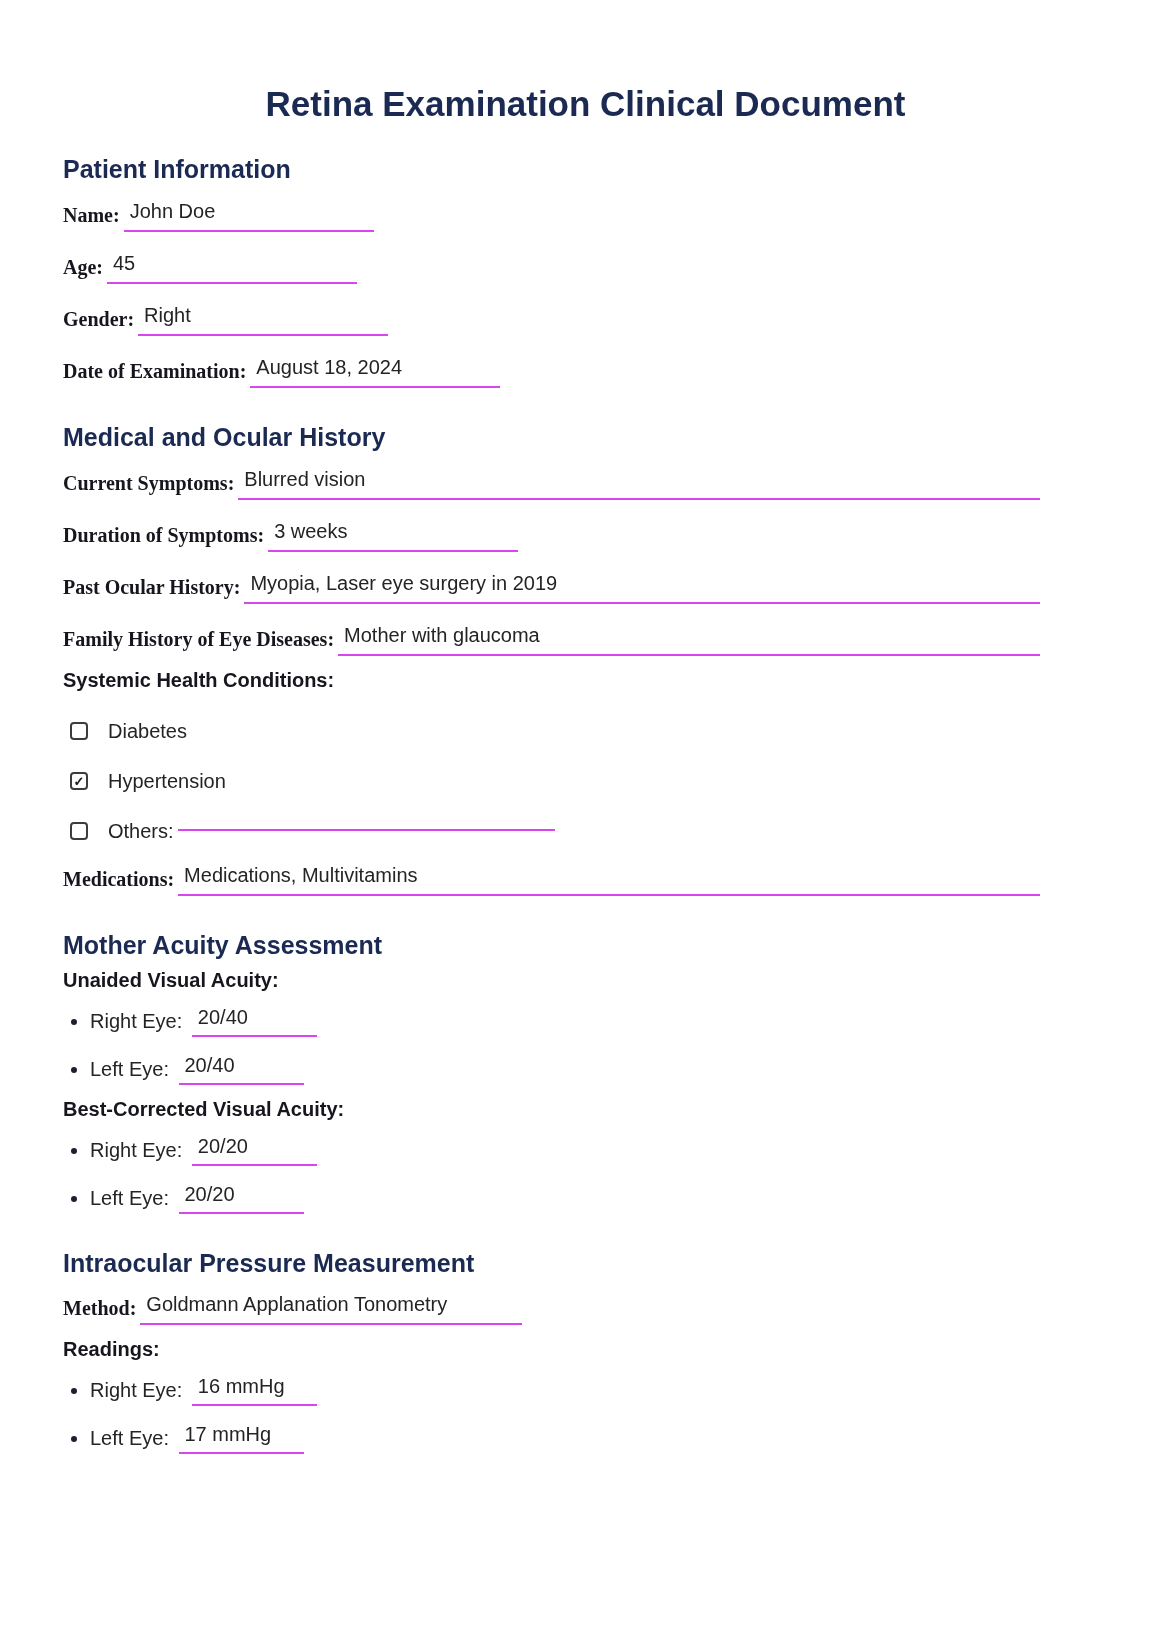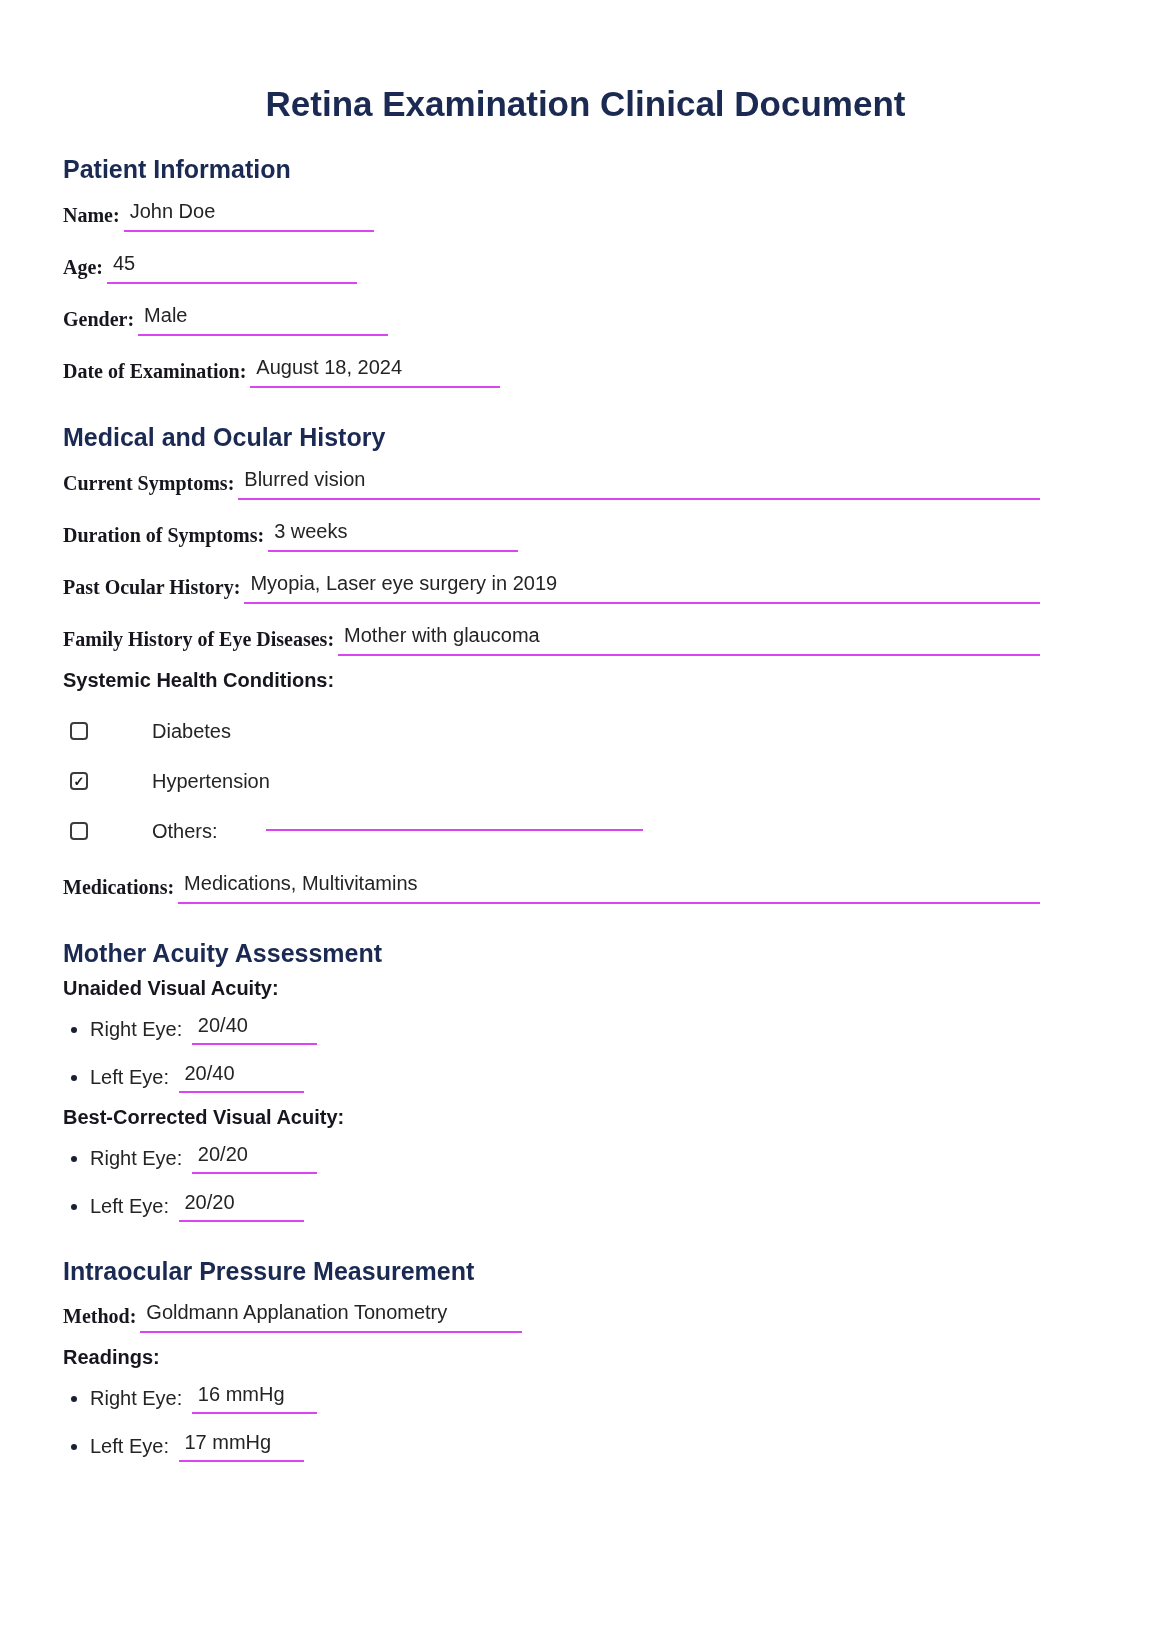"Male" span.val { text: Male -> Right }
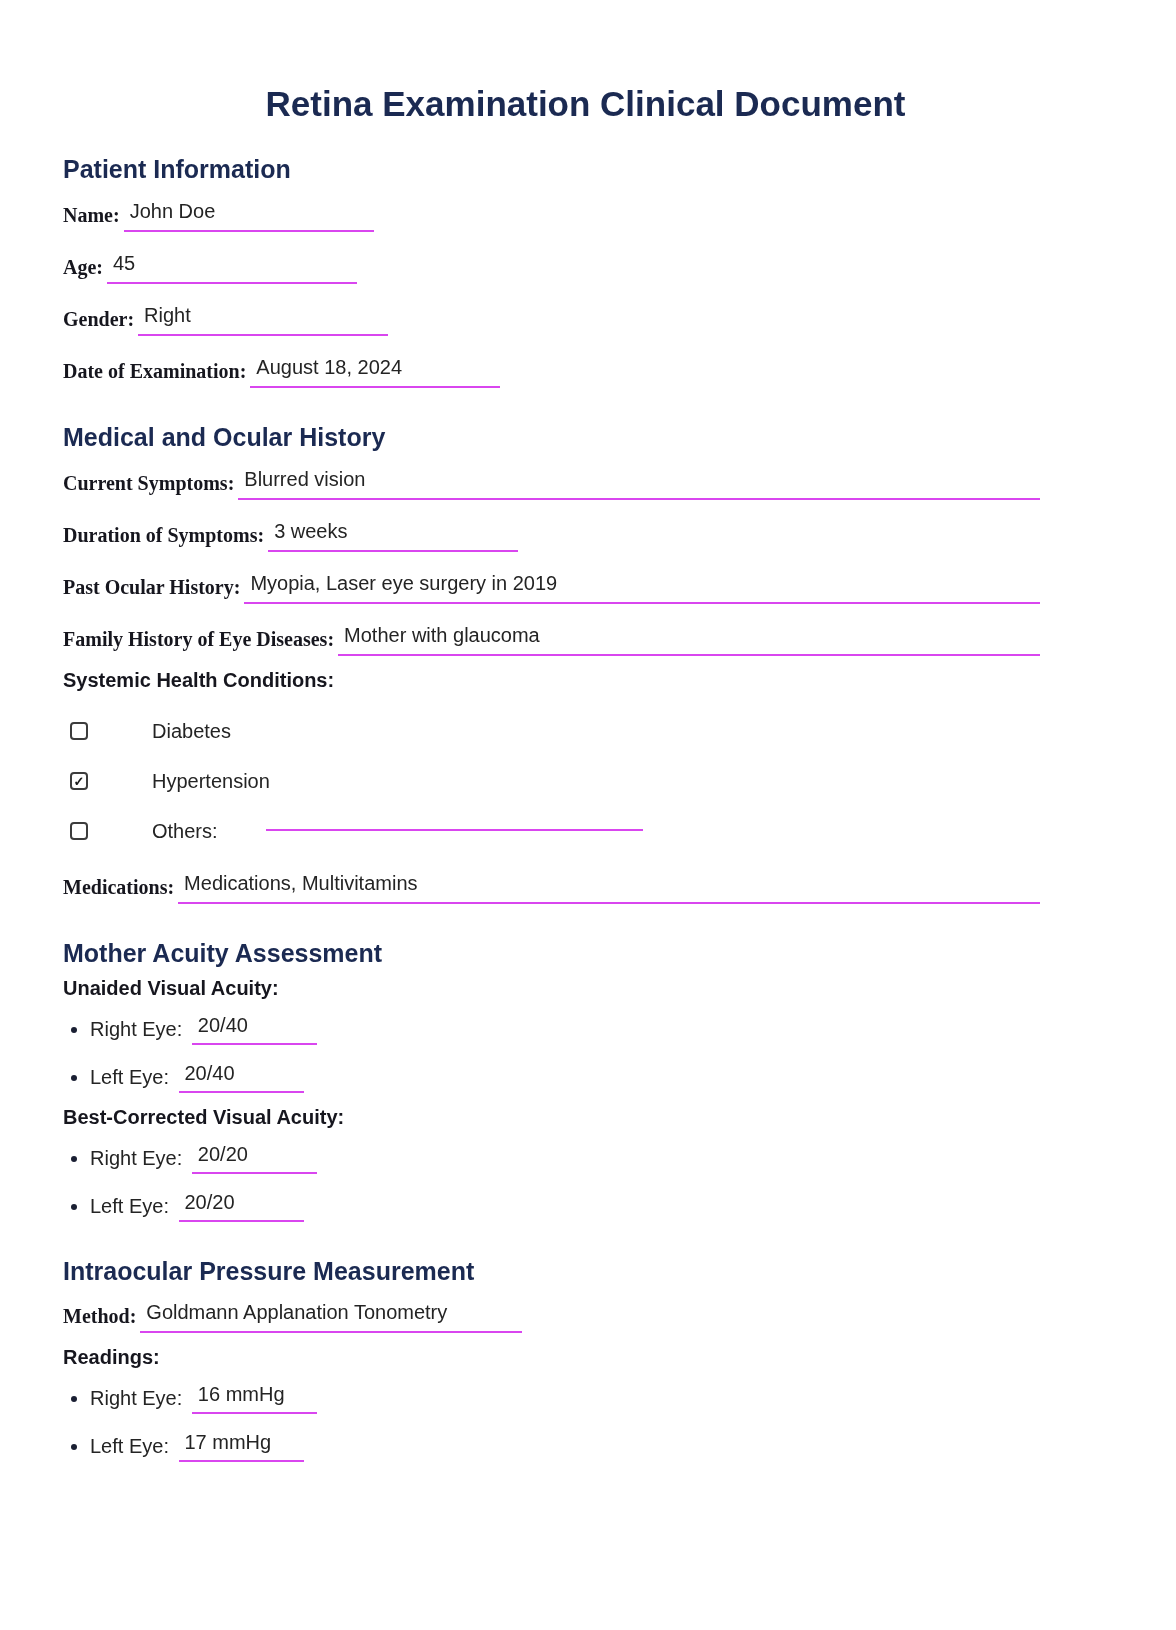"Diabetes" .cb-row { gap: 44px -> none }
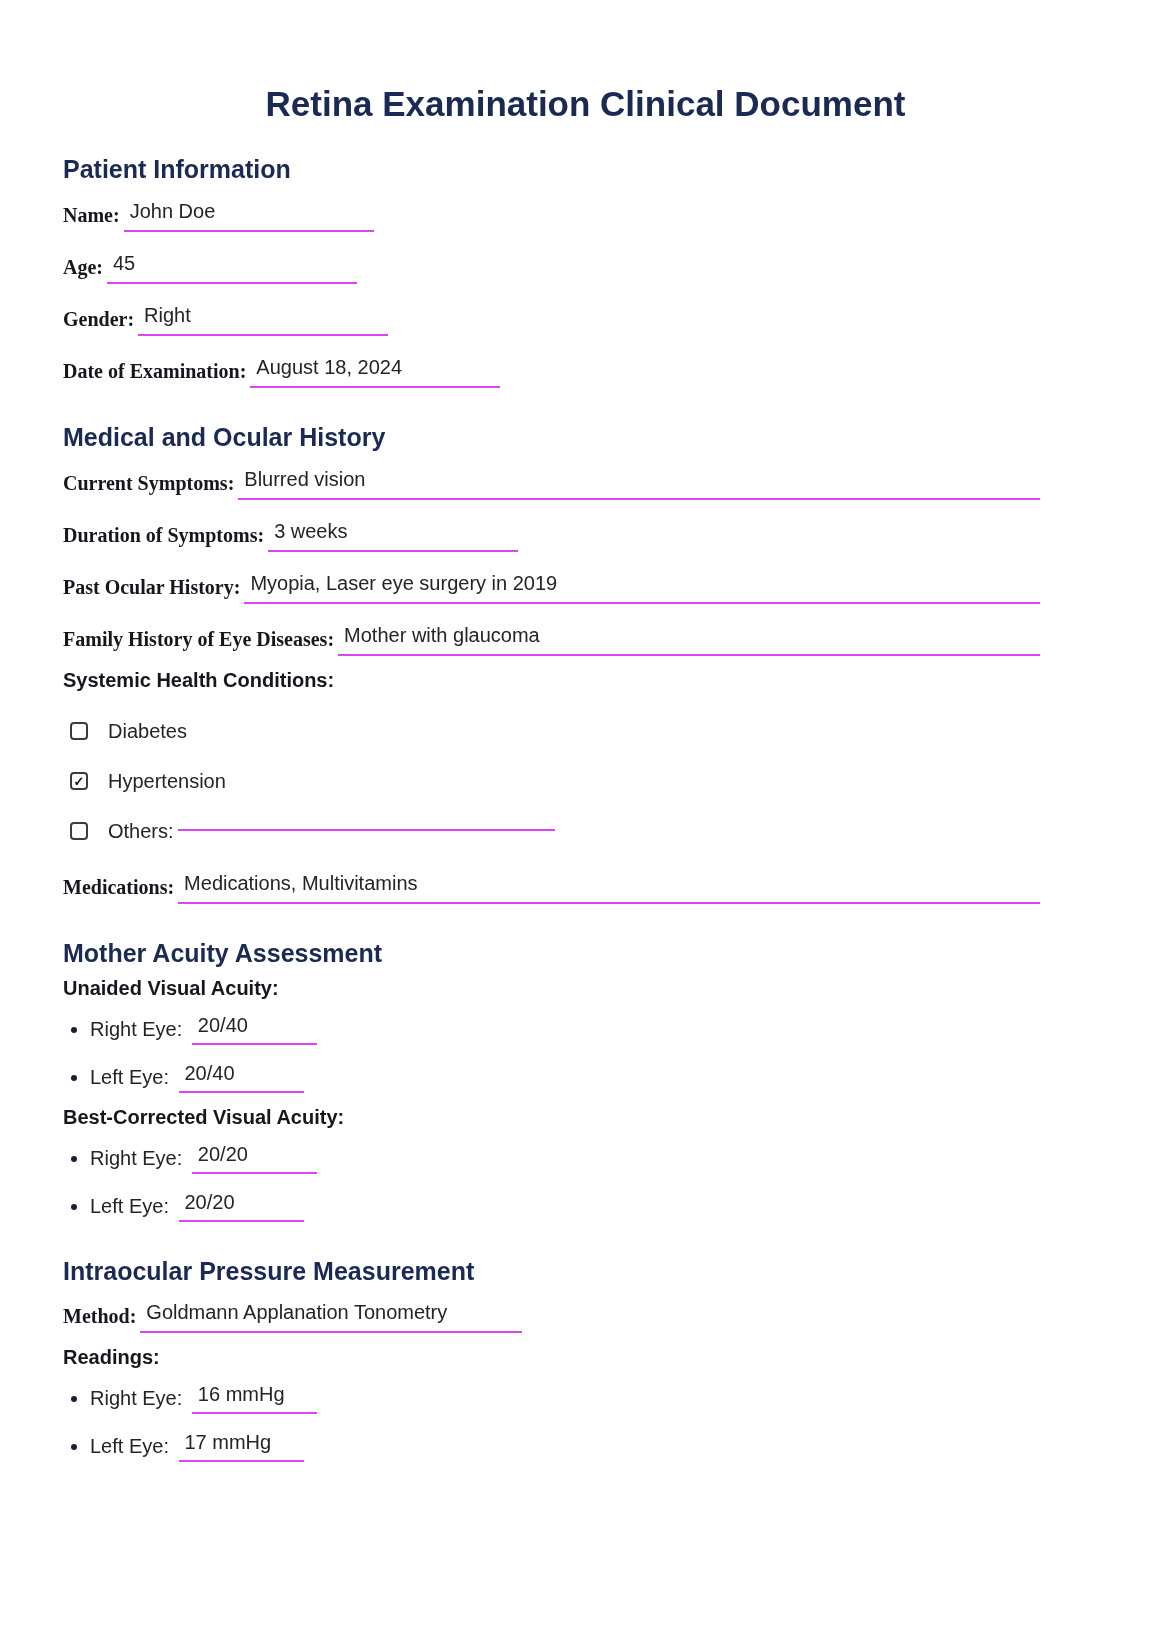"Medications:" div.field-row { margin-top: 32px -> 24px }
